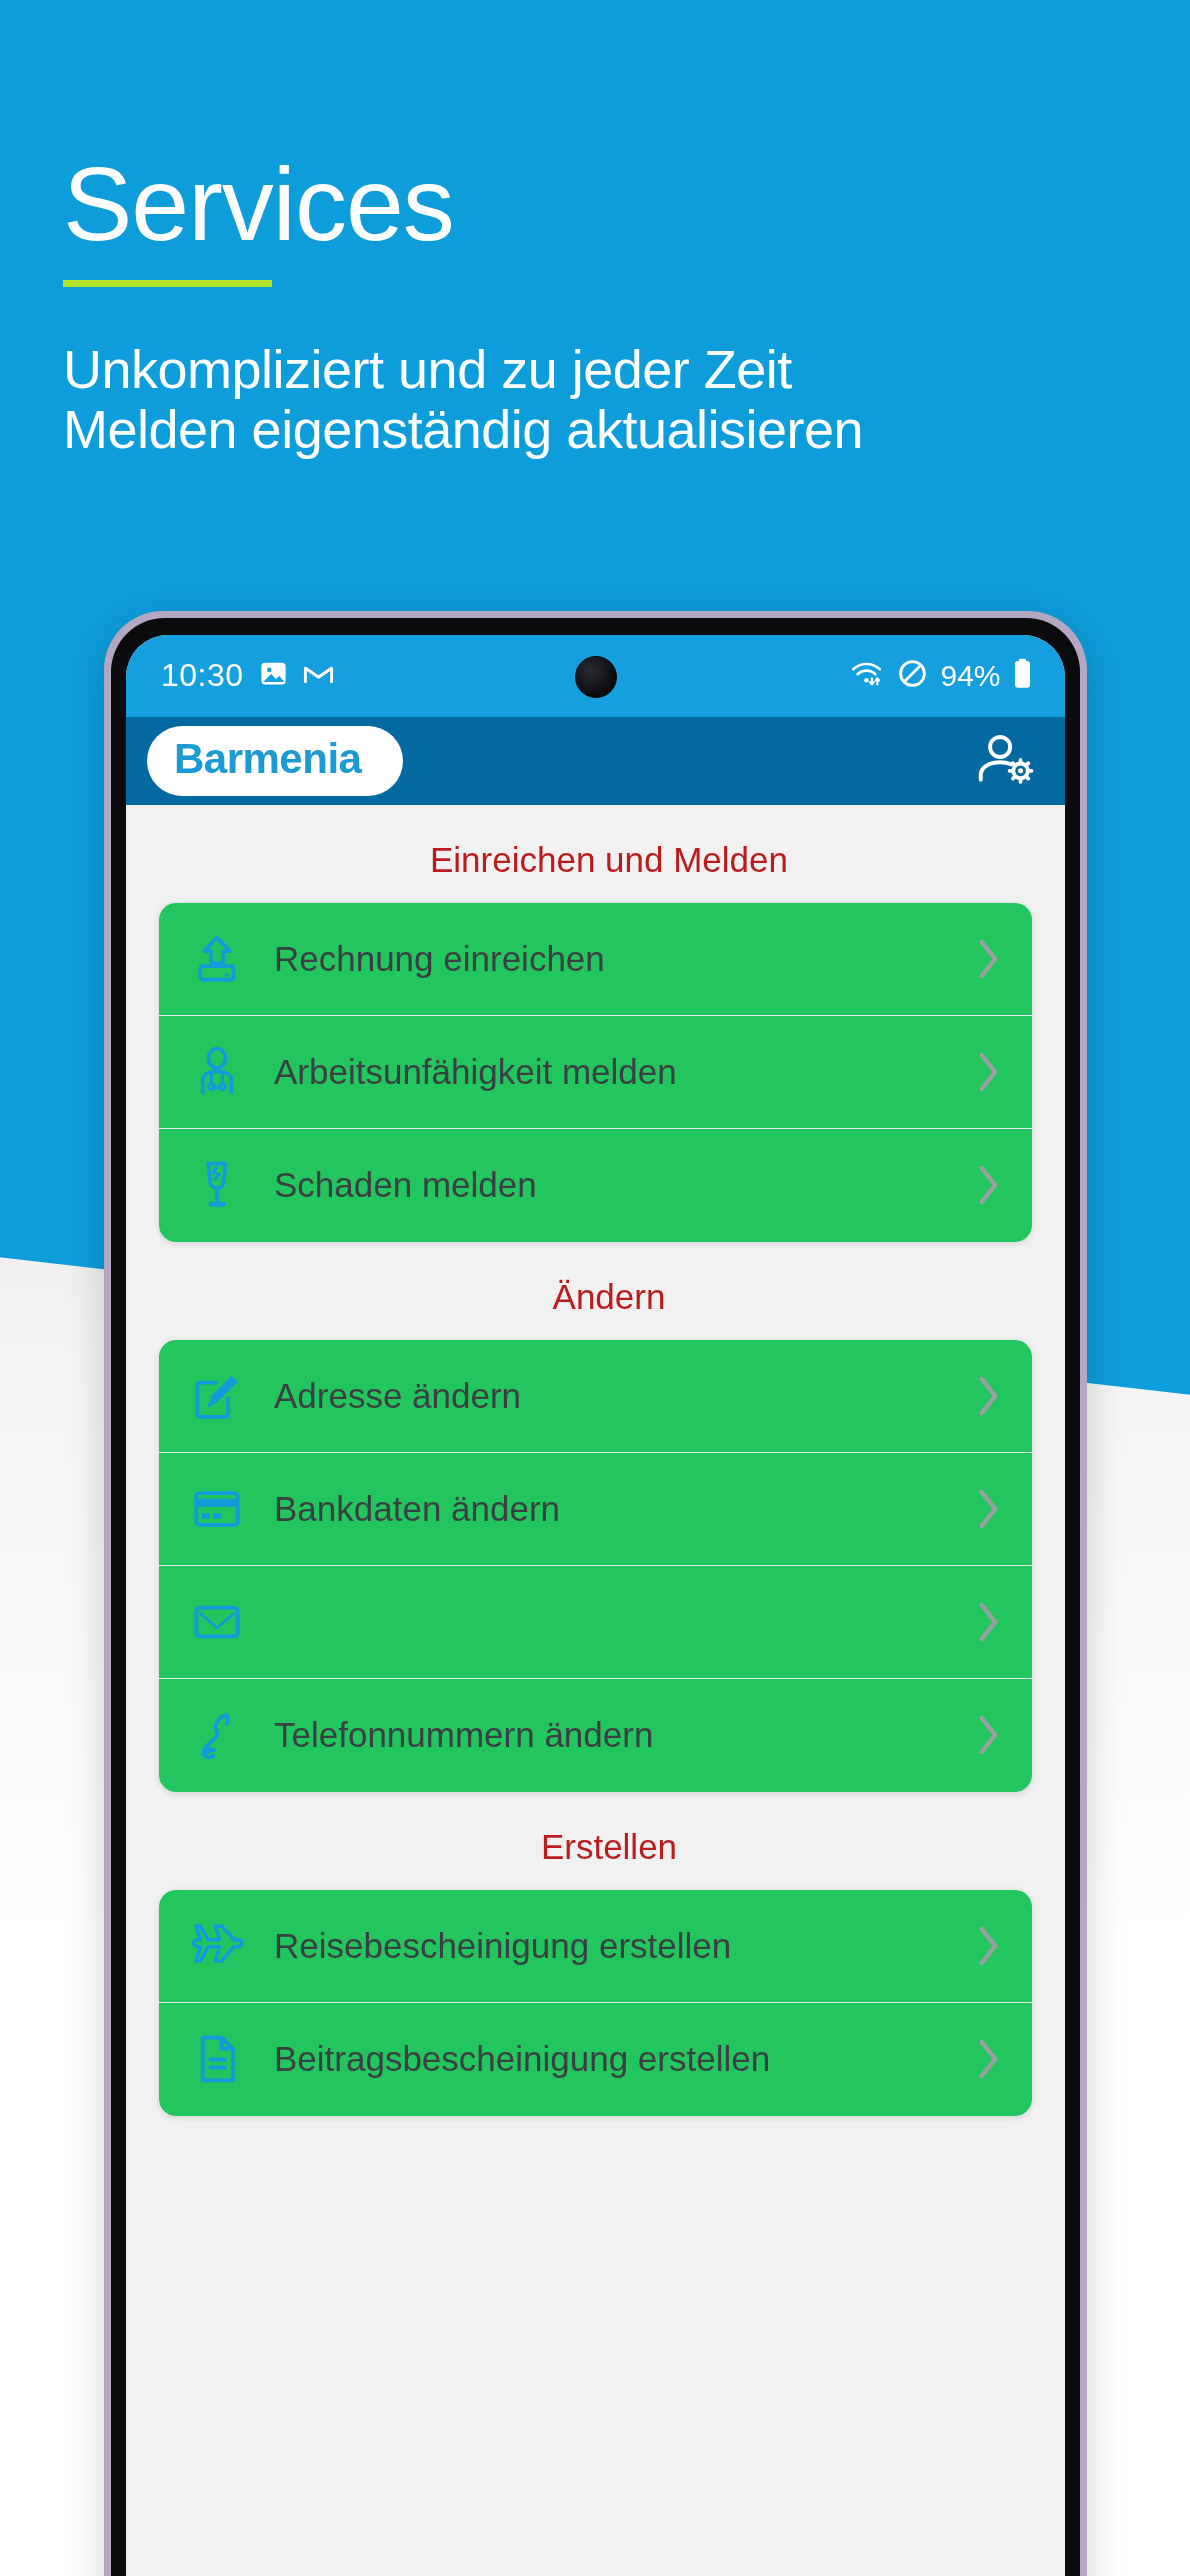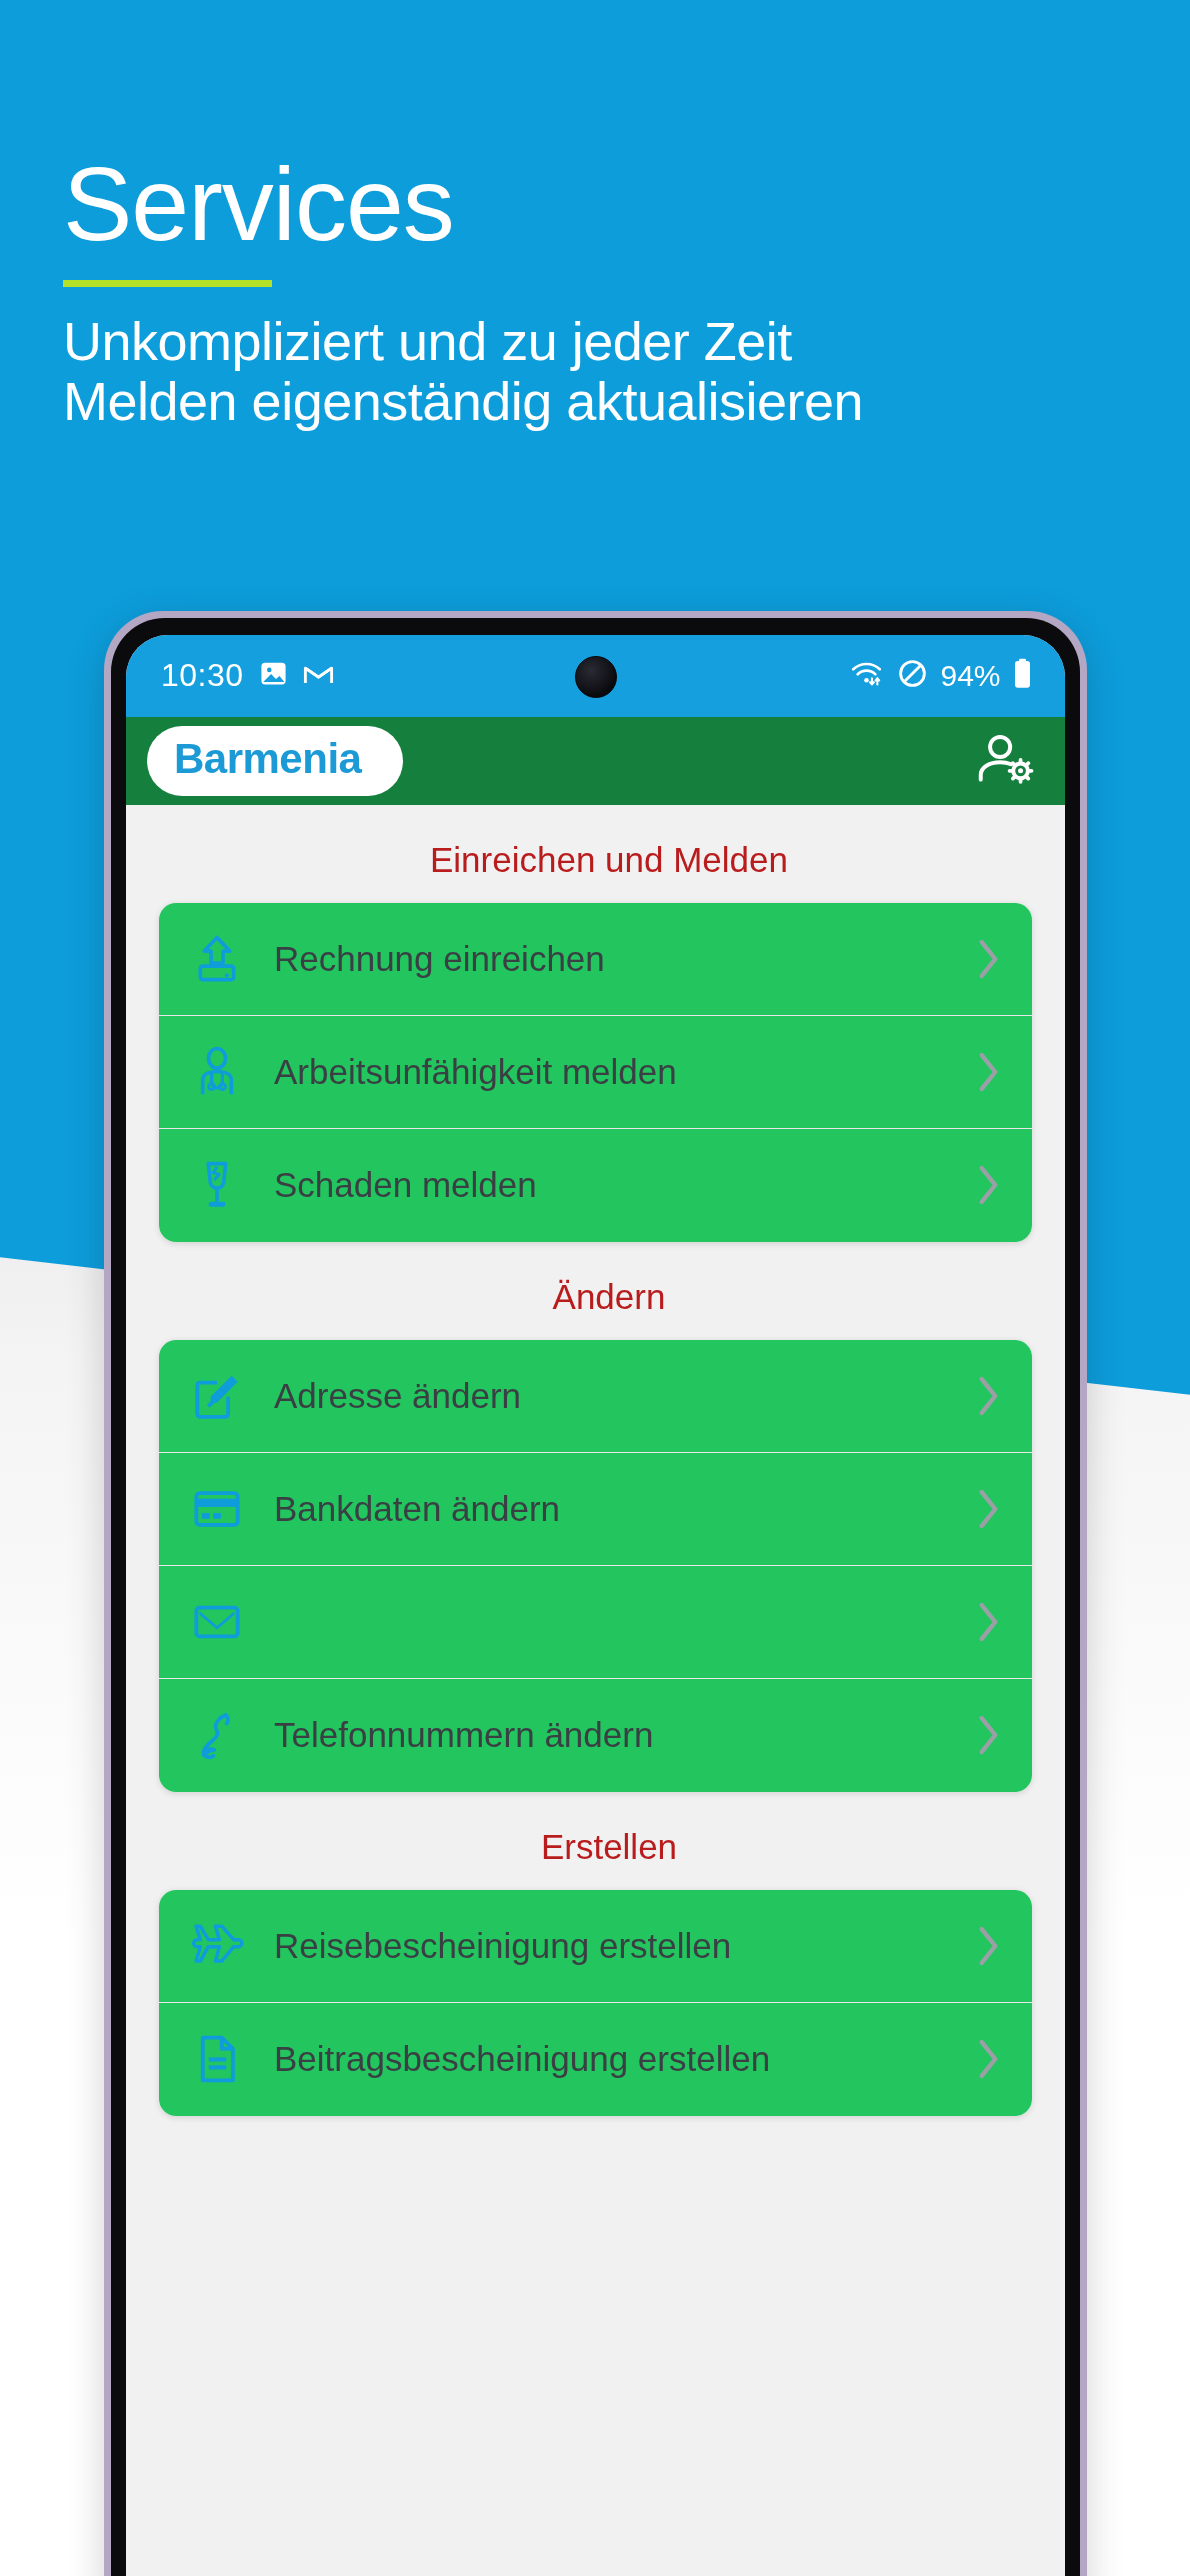"Unkompliziert und zu jeder Zeit" #promo-subtitle { margin-top: 24px -> 52px }
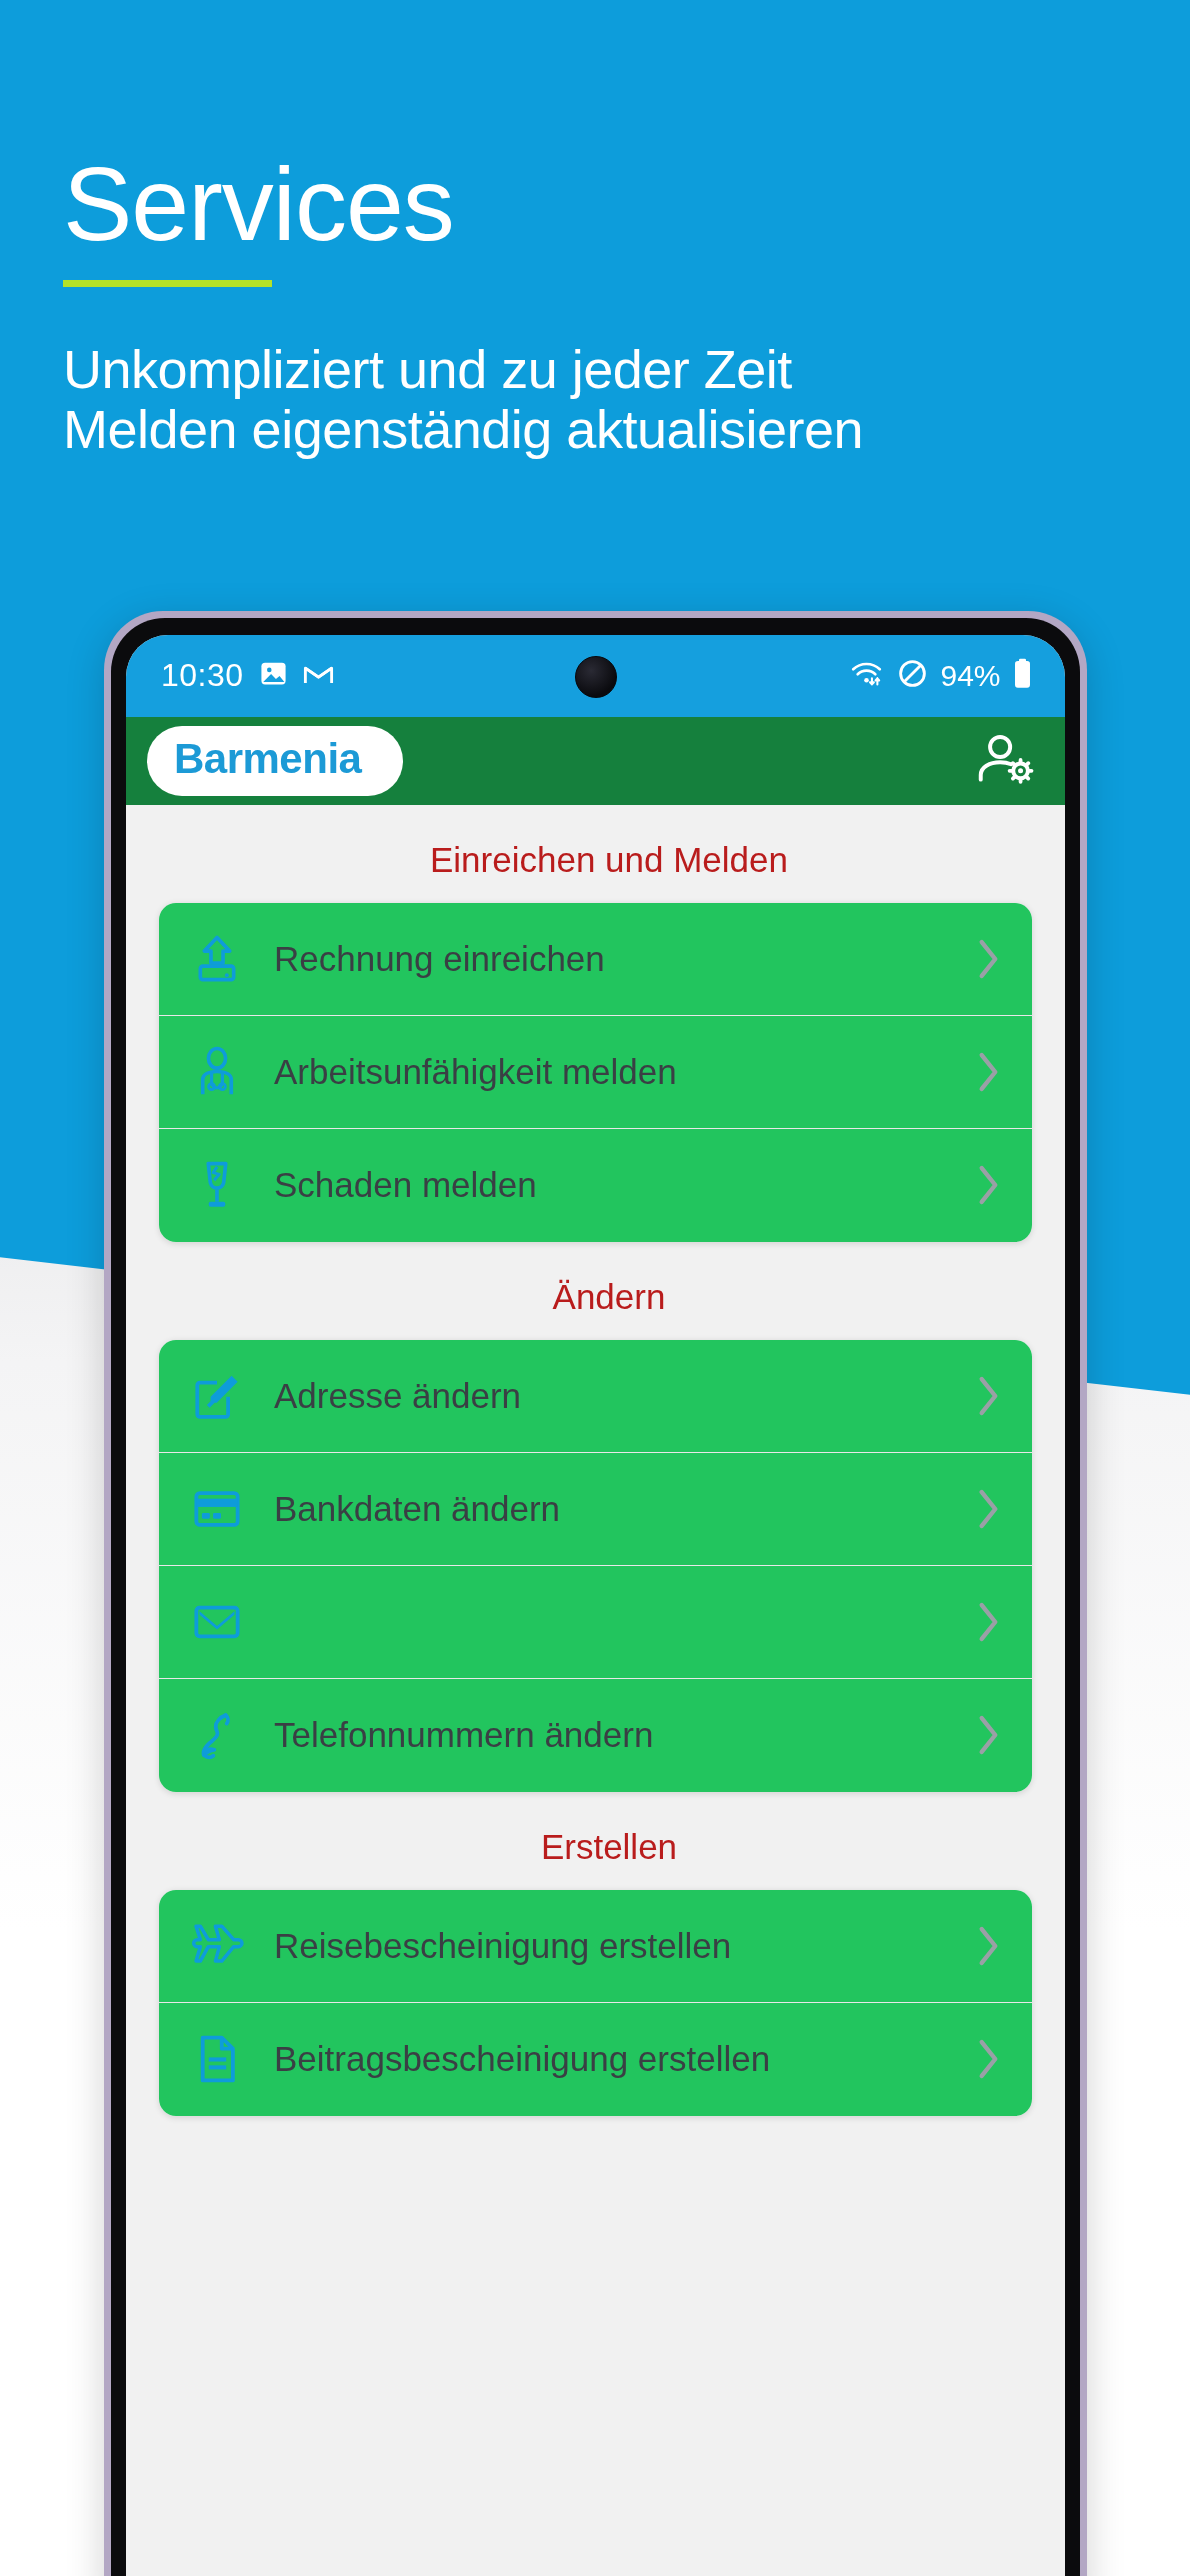"Barmenia" #app-bar { background: #15803d -> #0369a1 }
